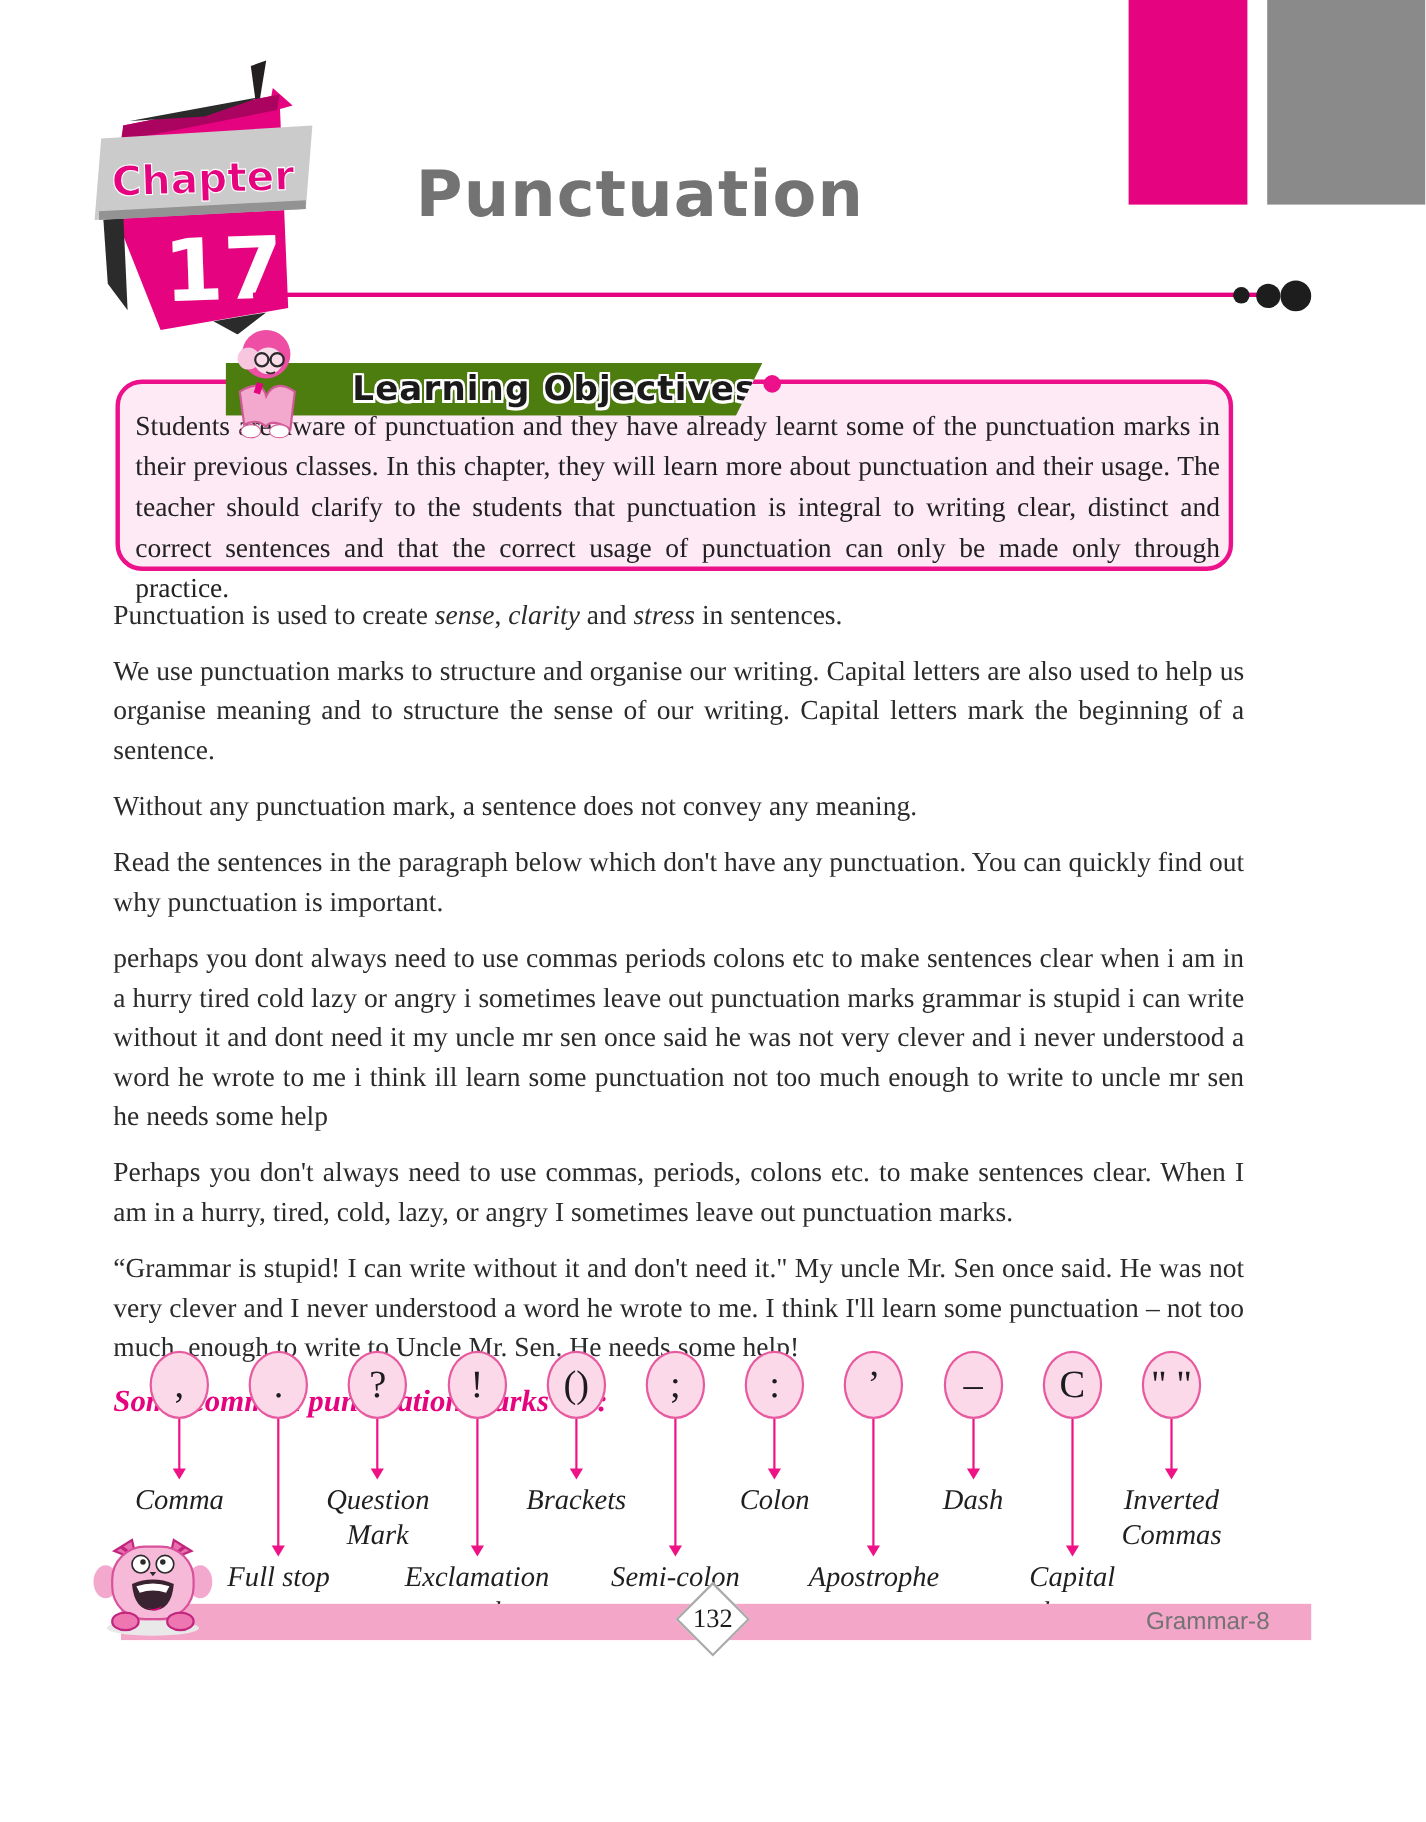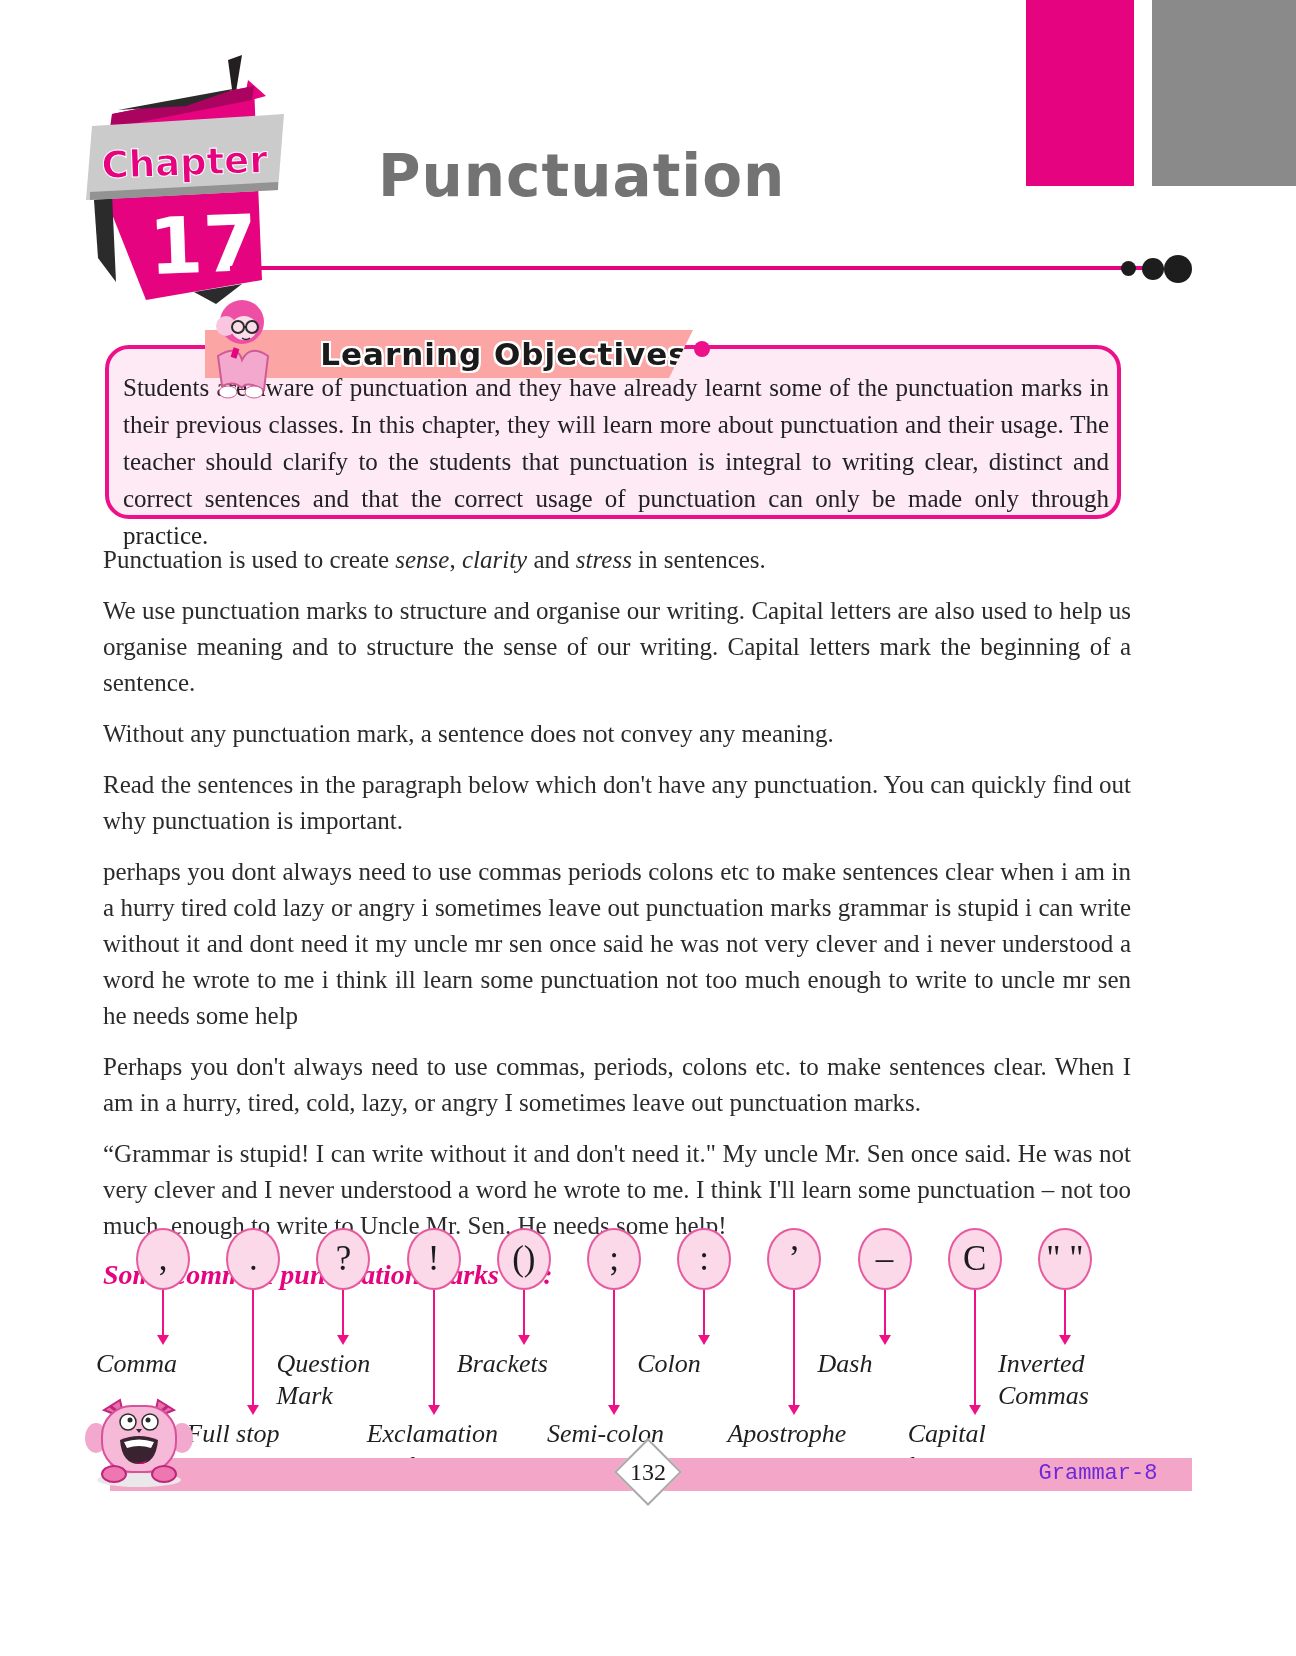"Learning Objectives" .lo-banner { background: #fca5a5 -> #4d7c0f }
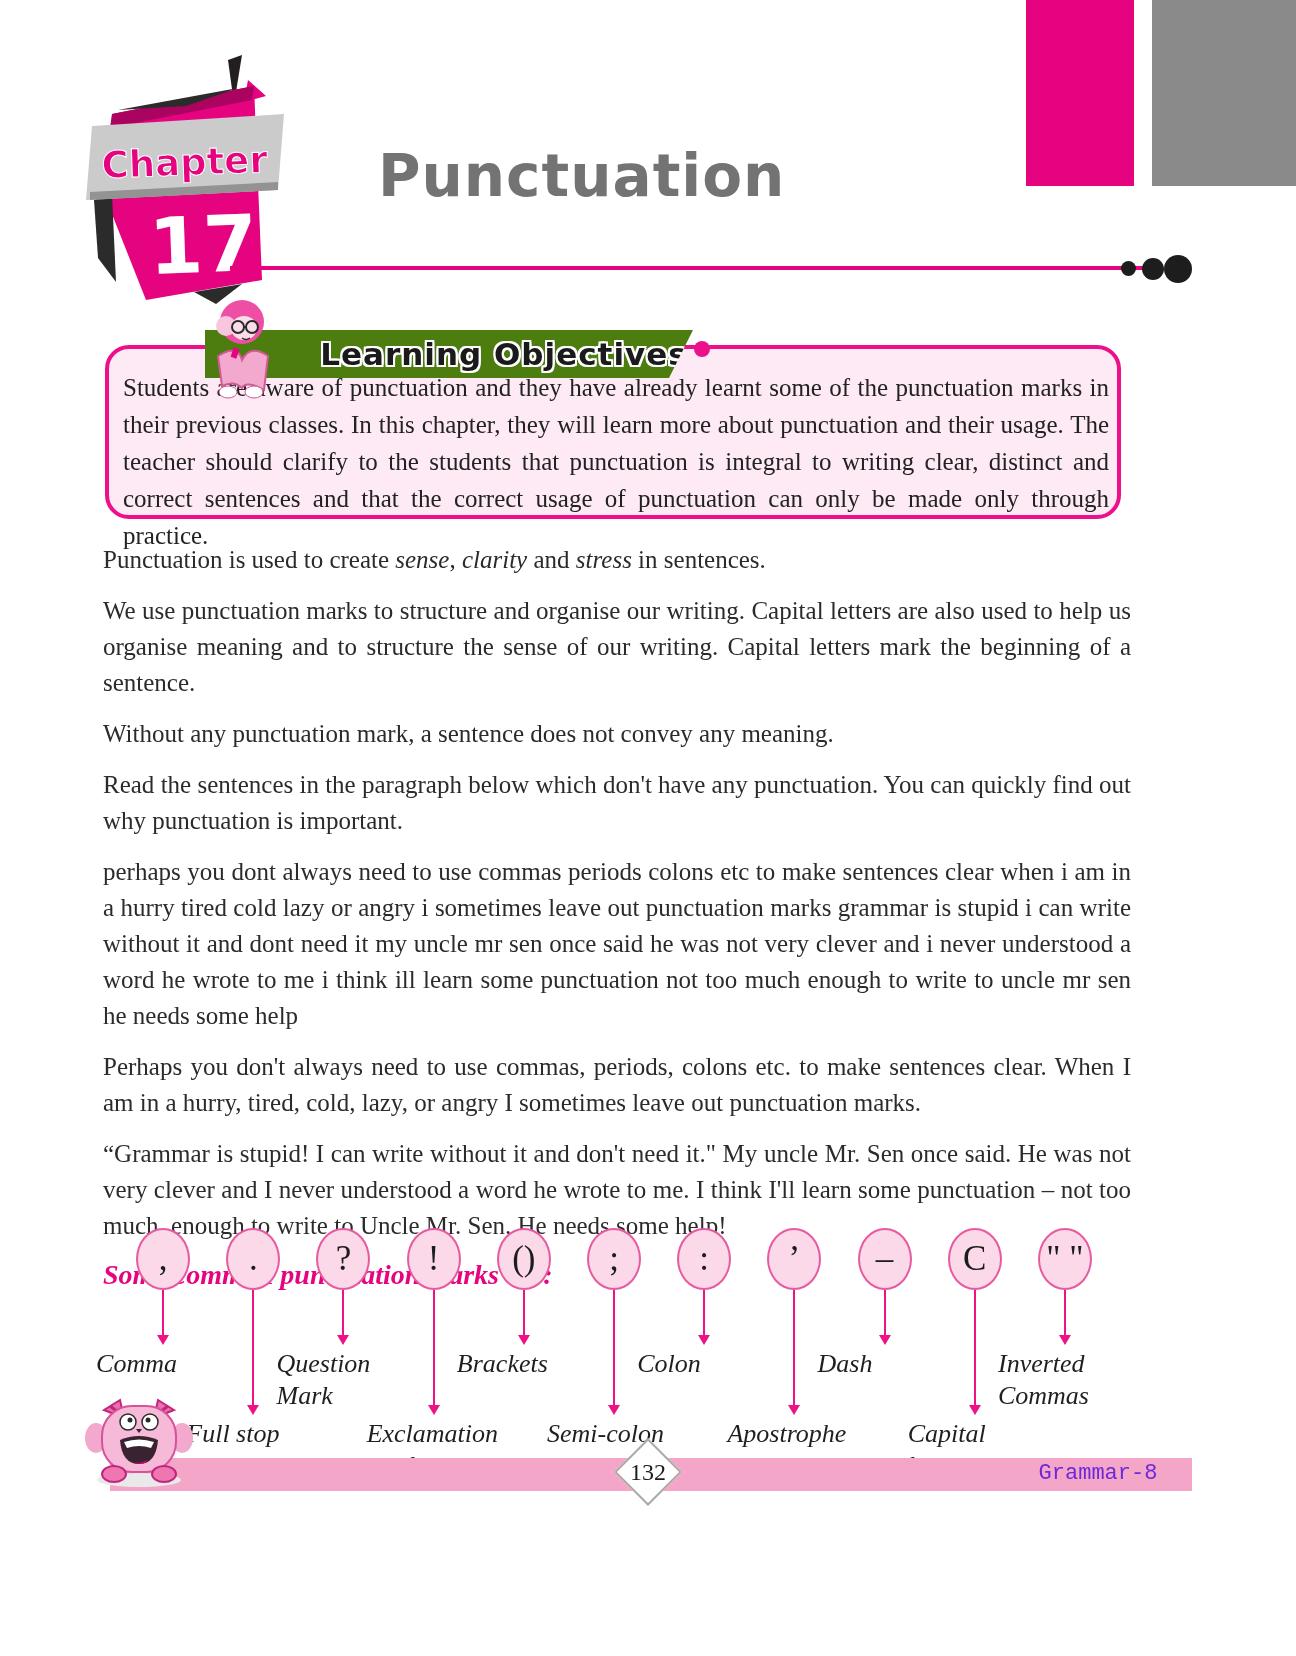"Comma" .mark-label { text-align: left -> center }
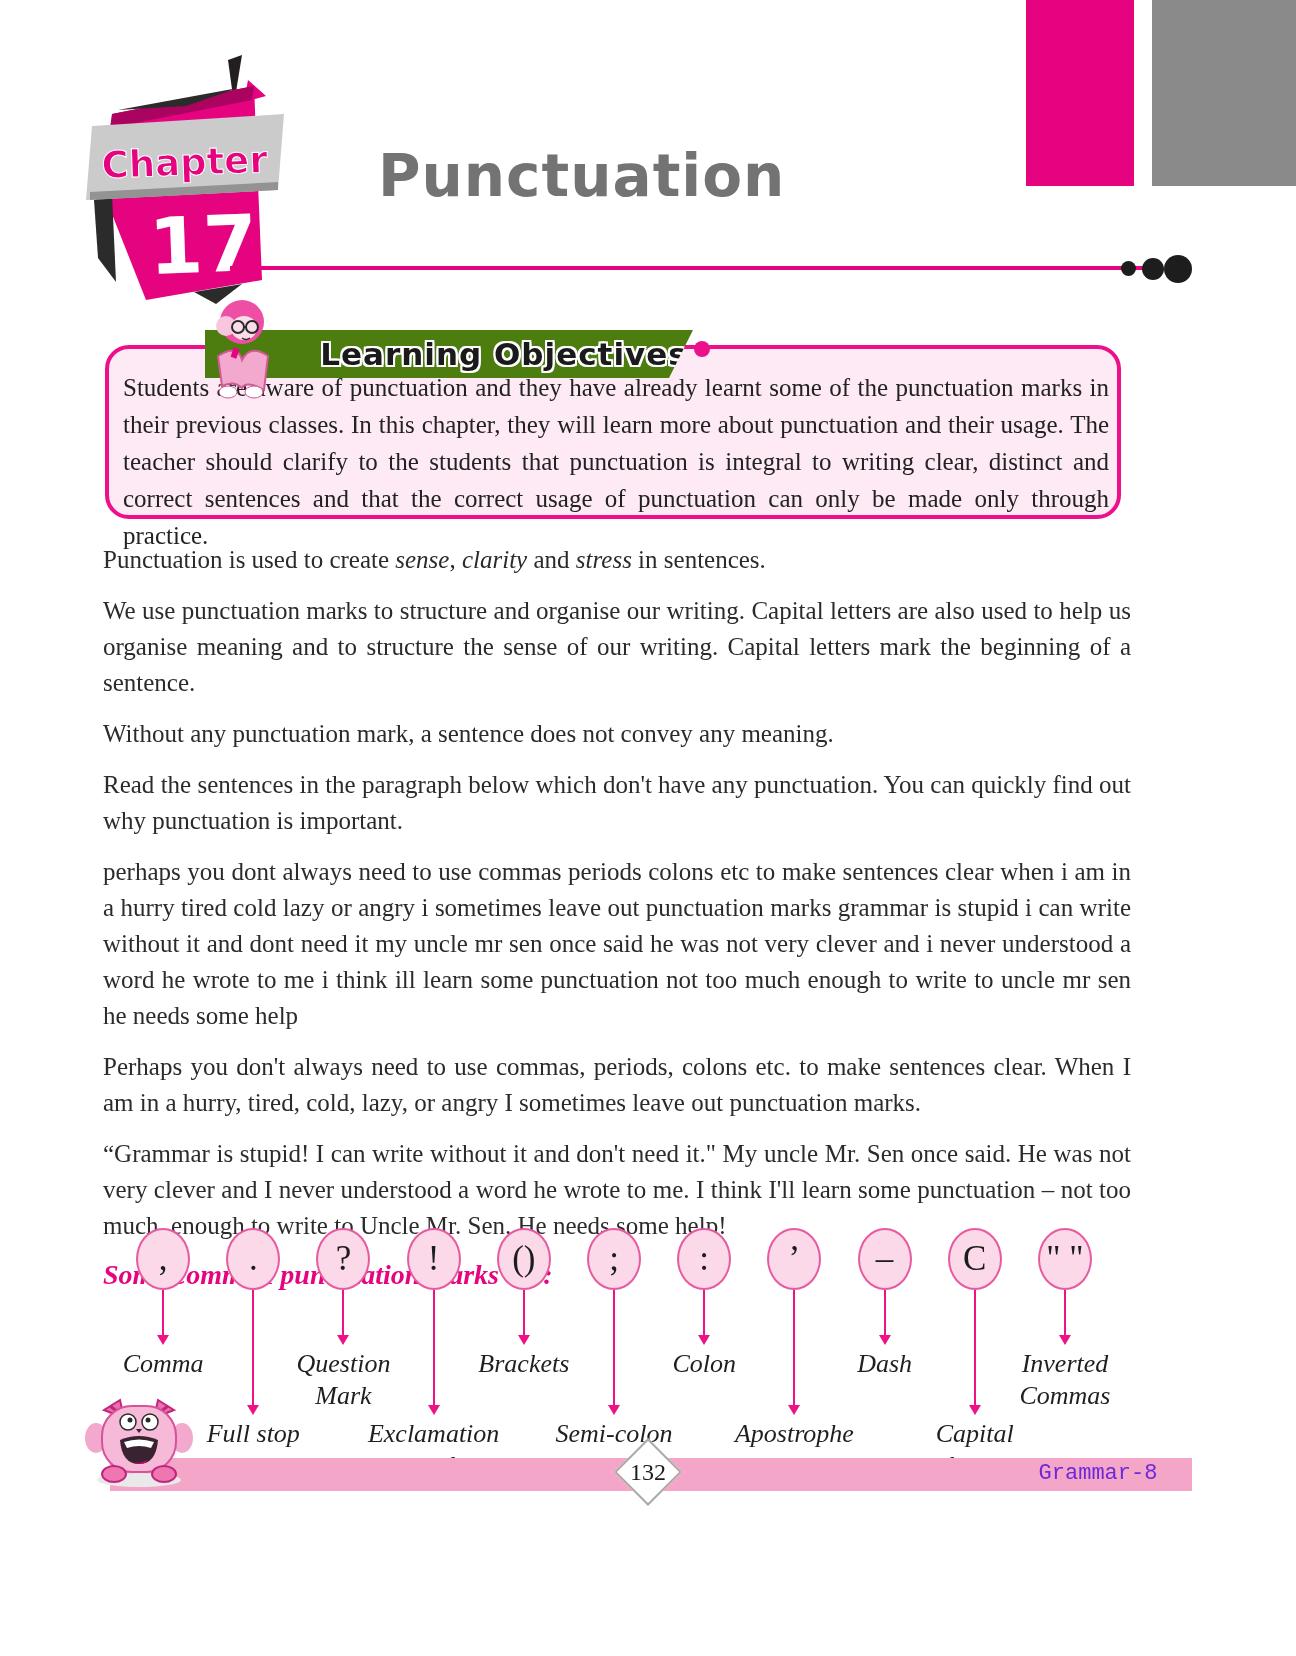"Grammar-8" .footer-book { color: #6d28d9 -> #737373; font-family: Liberation Mono, monospace -> Liberation Sans, sans-serif }
